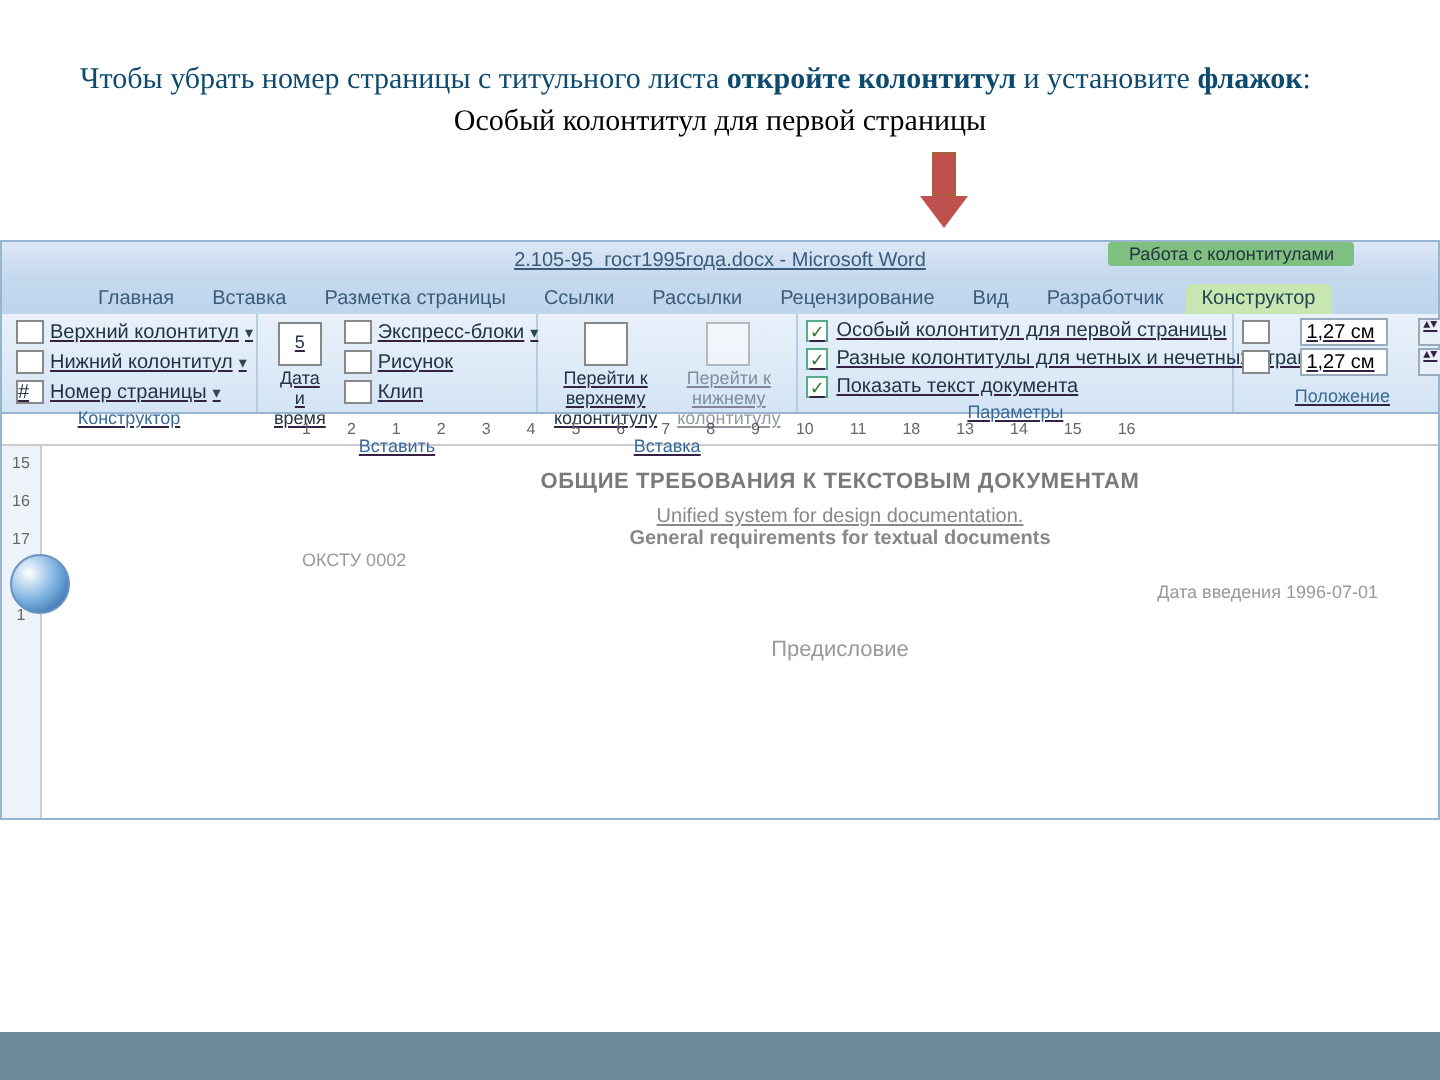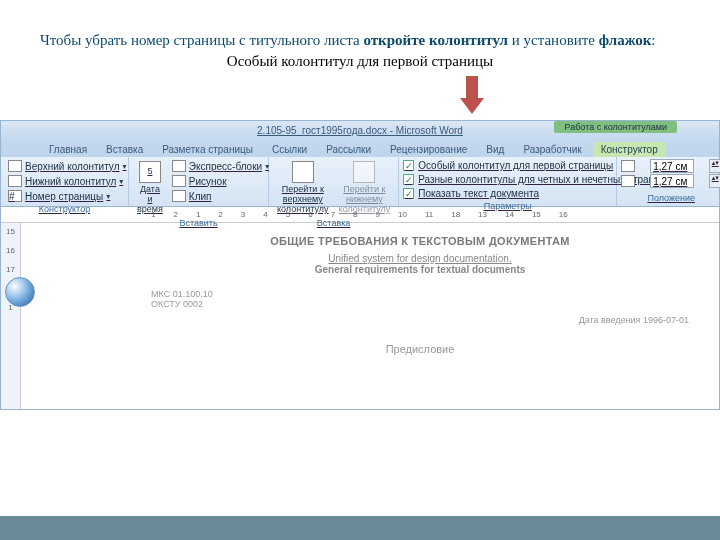"МКС 01.100.10" div.meta { html: <div>МКС 01.100.10</div> -> none }
